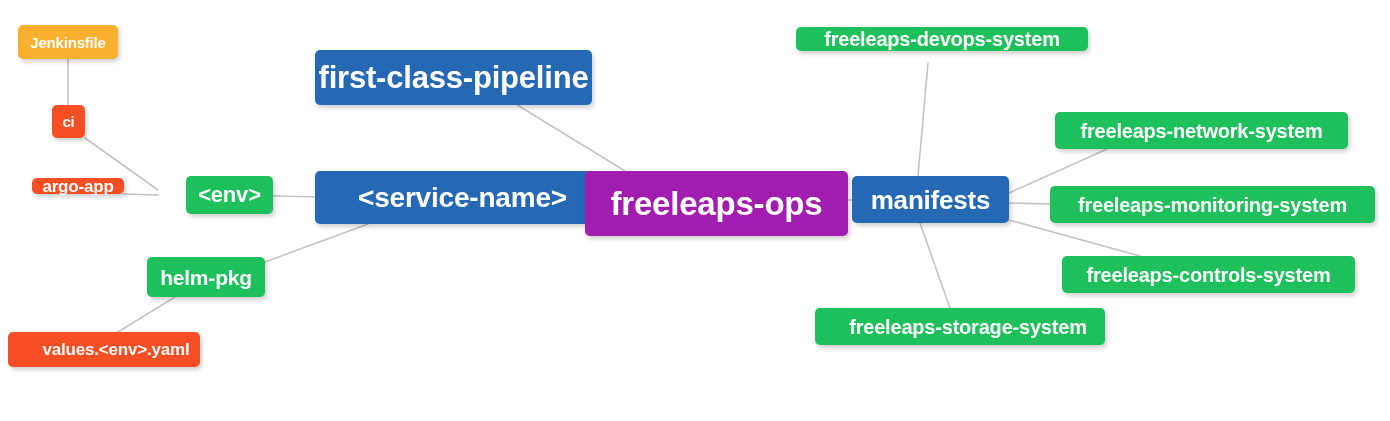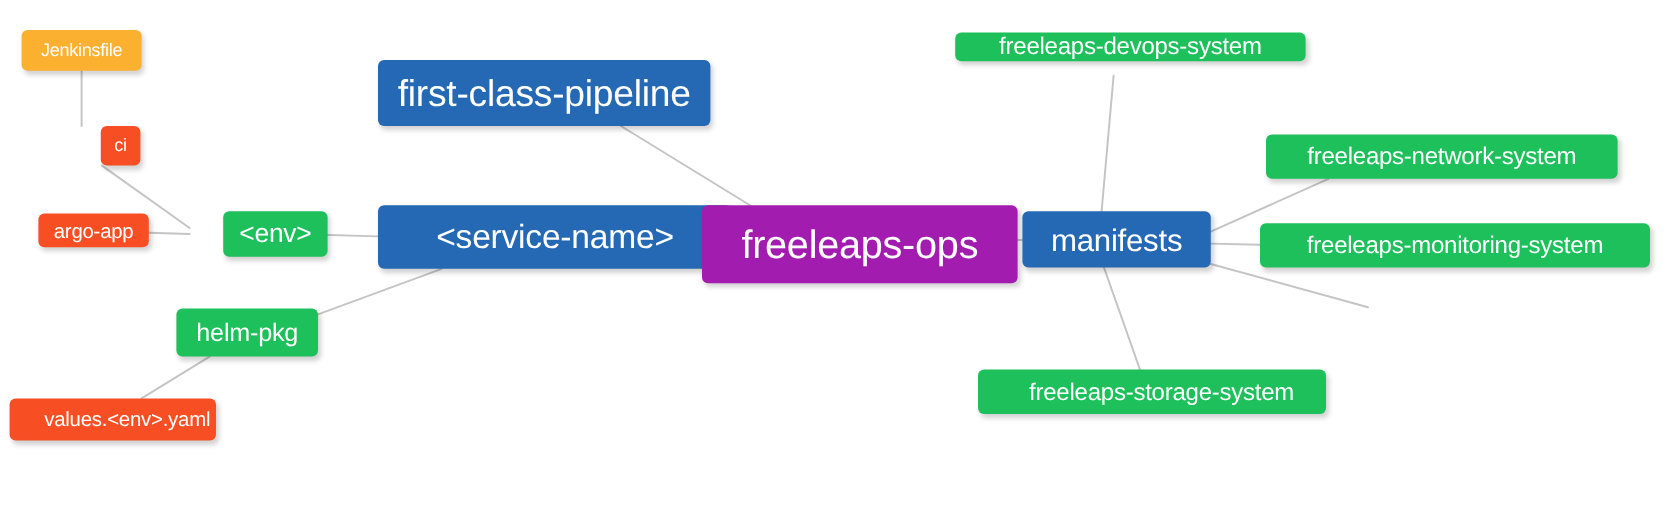"Jenkinsfile" #mindmap { font-weight: none -> bold }
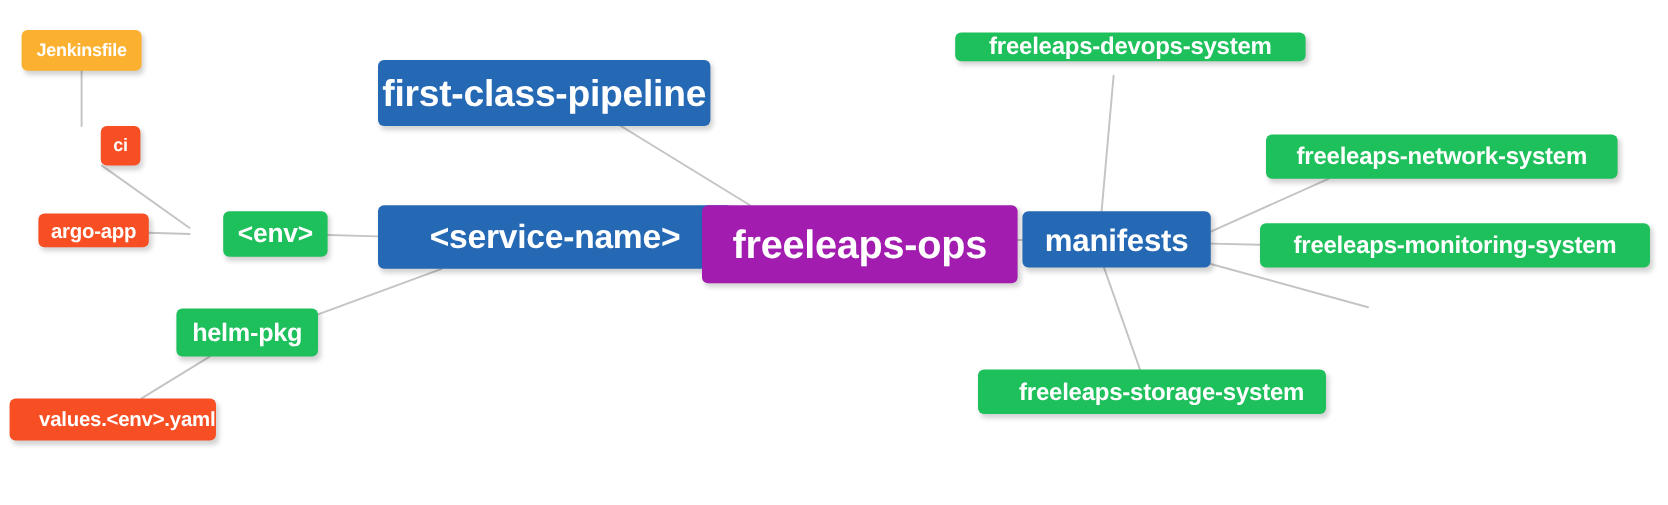"ci" div.node { margin-left: 32px -> none }
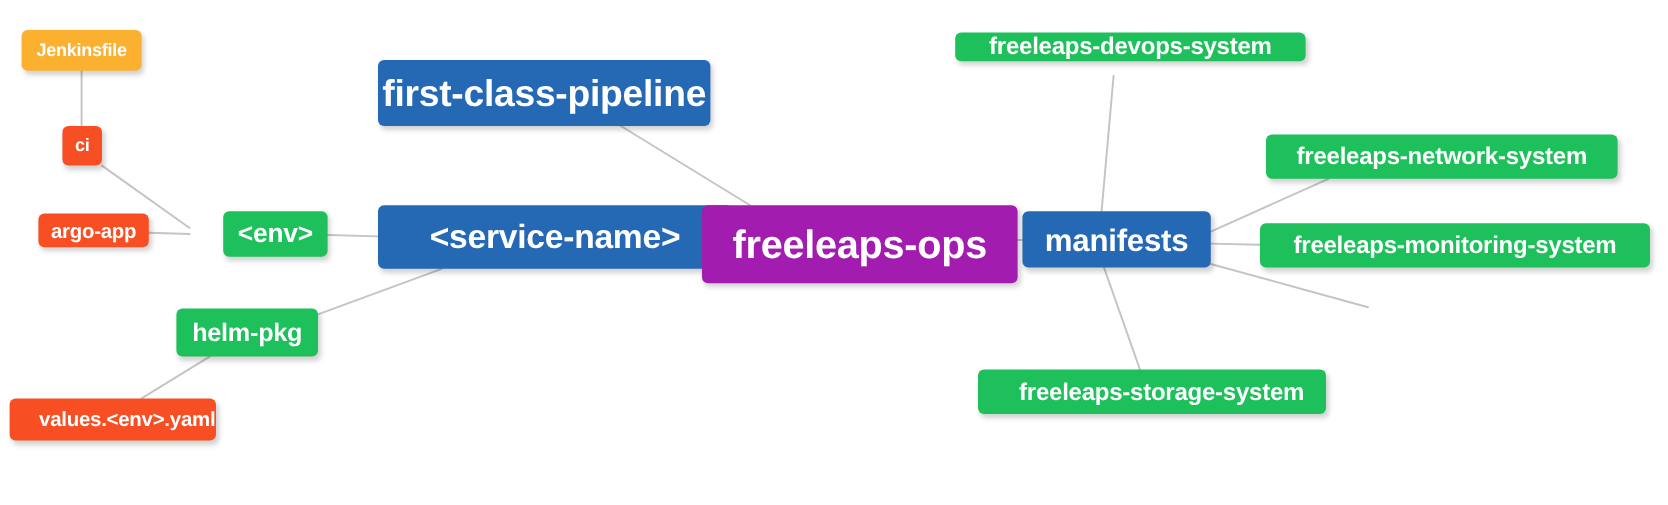"argo-app" div.node { height: 28px -> 16px }
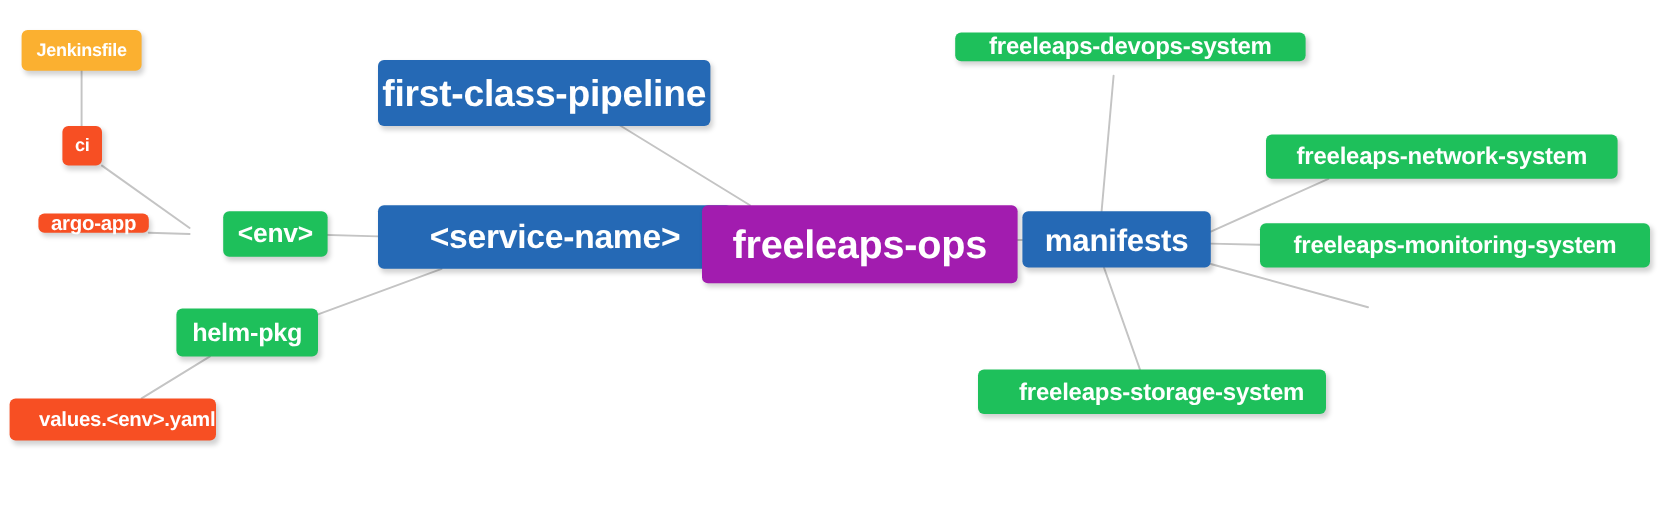"freeleaps-controls-system" div.node { html: none -> <div> <span>freeleaps-controls-system</span> </div> }
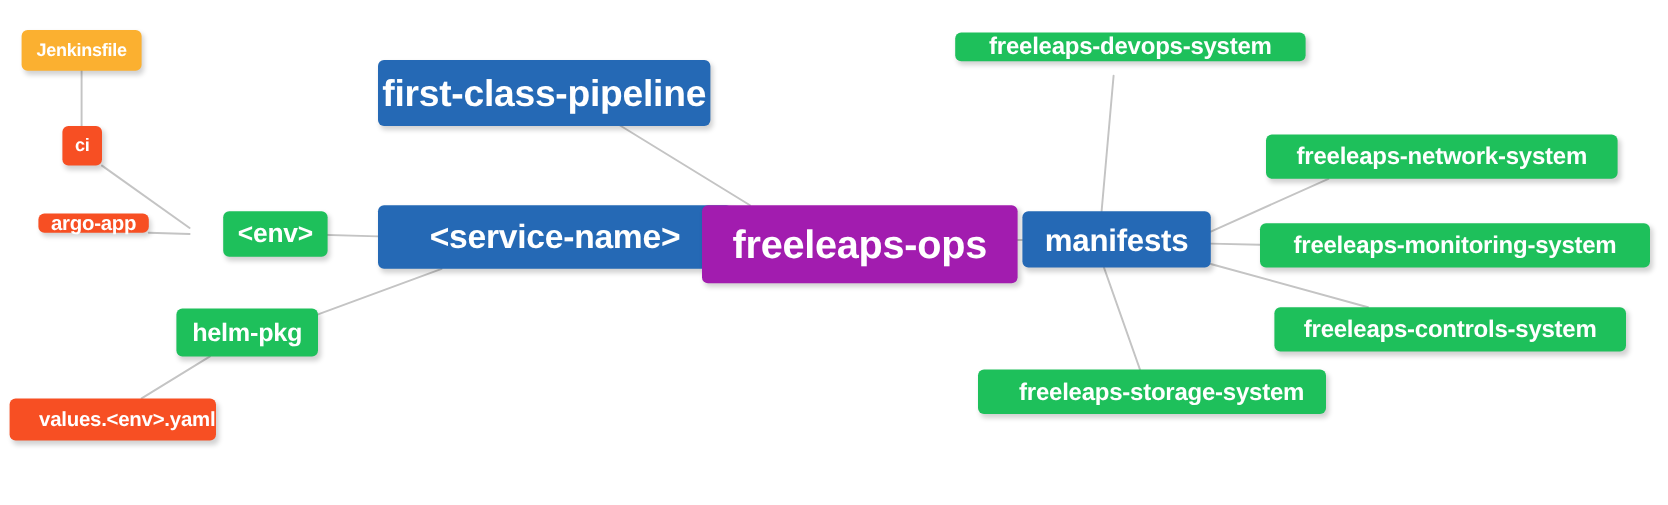"values.<env>.yaml" div.node { width: 172px -> 192px }
